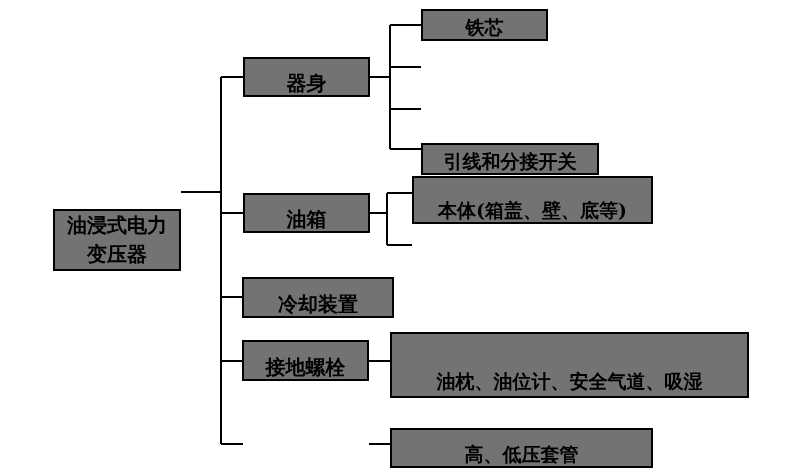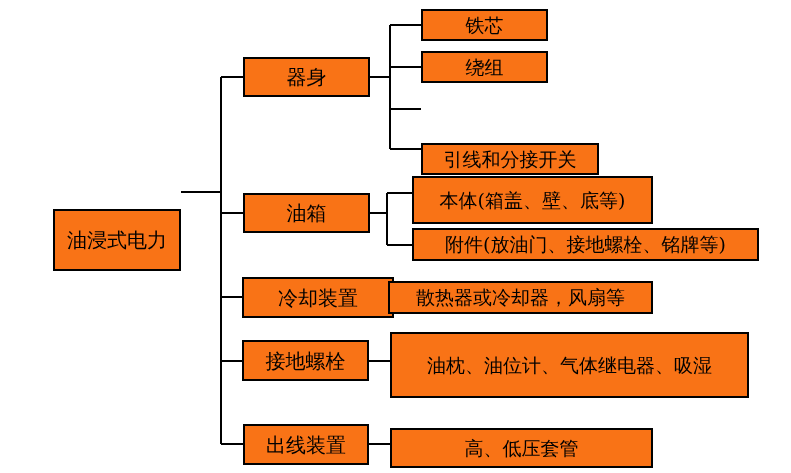"铁芯" .box { background: #f97316 -> #737373; font-weight: none -> bold; justify-content: center -> flex-end }
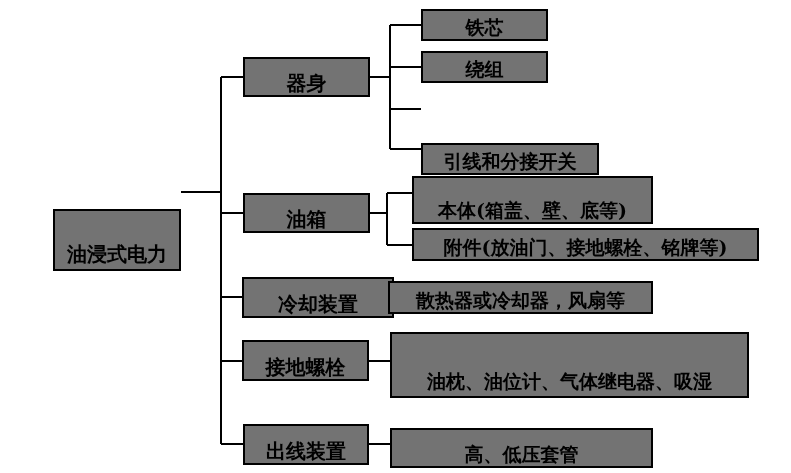"绕组" div.box { html: <div> <span>绕组</span> </div> -> none }
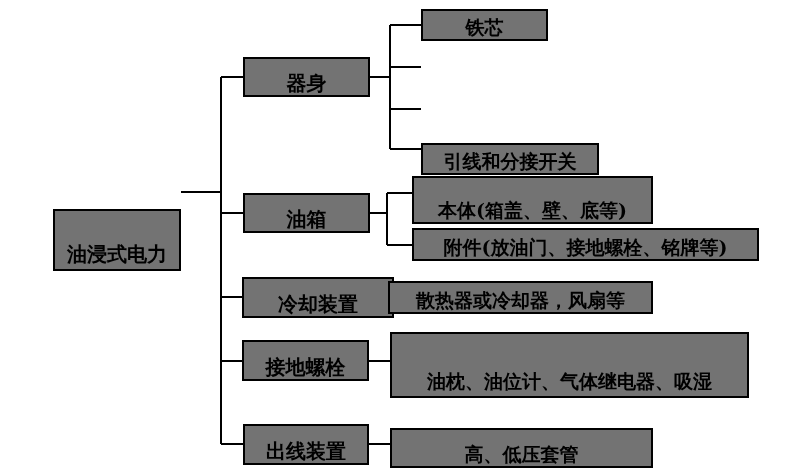"变压器" span { html: none -> <span>变压器</span> }
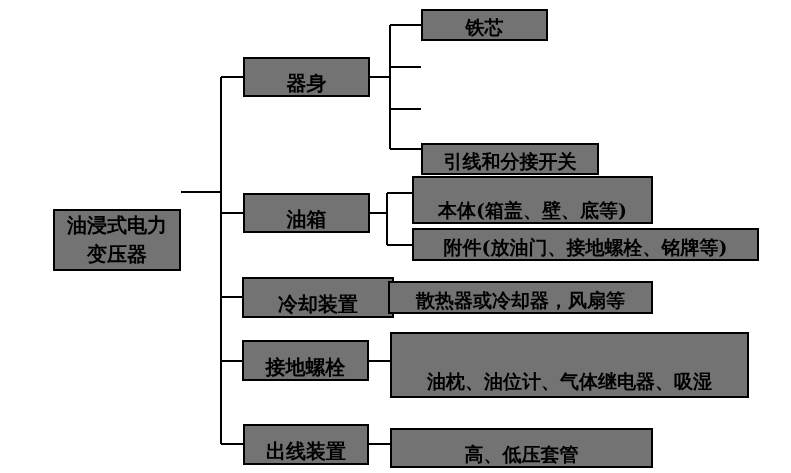"附件(放油门、接地螺栓、铭牌等)" div.box { html: <div> <span>附件(放油门、接地螺栓、铭牌等)</span> </div> -> none }
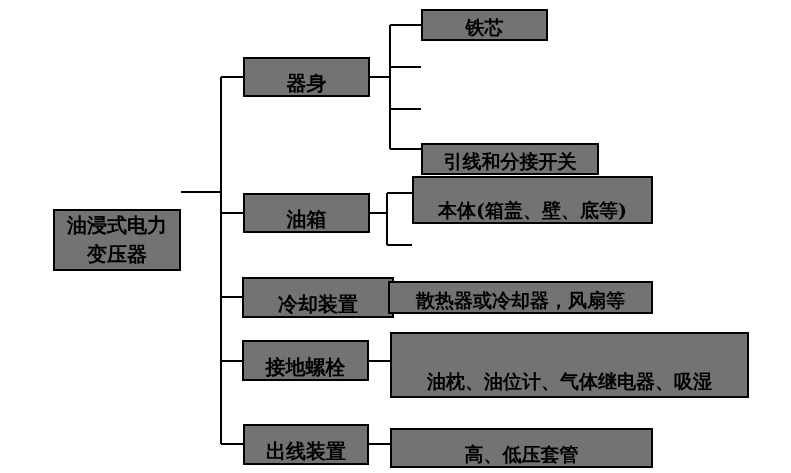"散热器或冷却器，风扇等" div.box { html: <div> <span>散热器或冷却器，风扇等</span> </div> -> none }
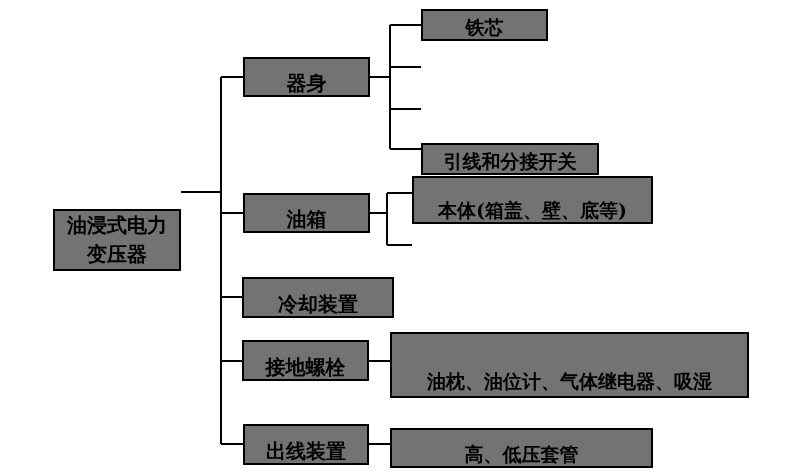"油枕、油位计、气体继电器、吸湿" span { text: 气体继电器 -> 安全气道 }
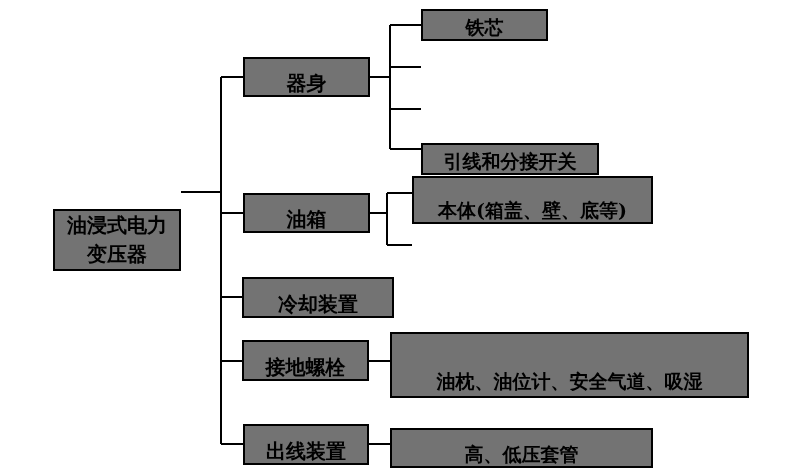"出线装置" div.box { html: <div> <span>出线装置</span> </div> -> none }
